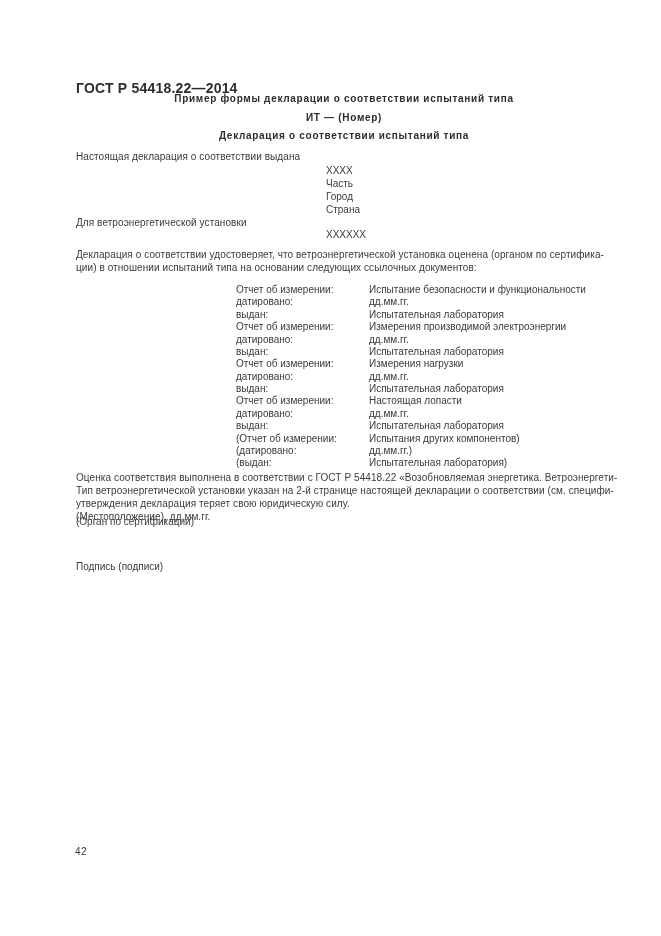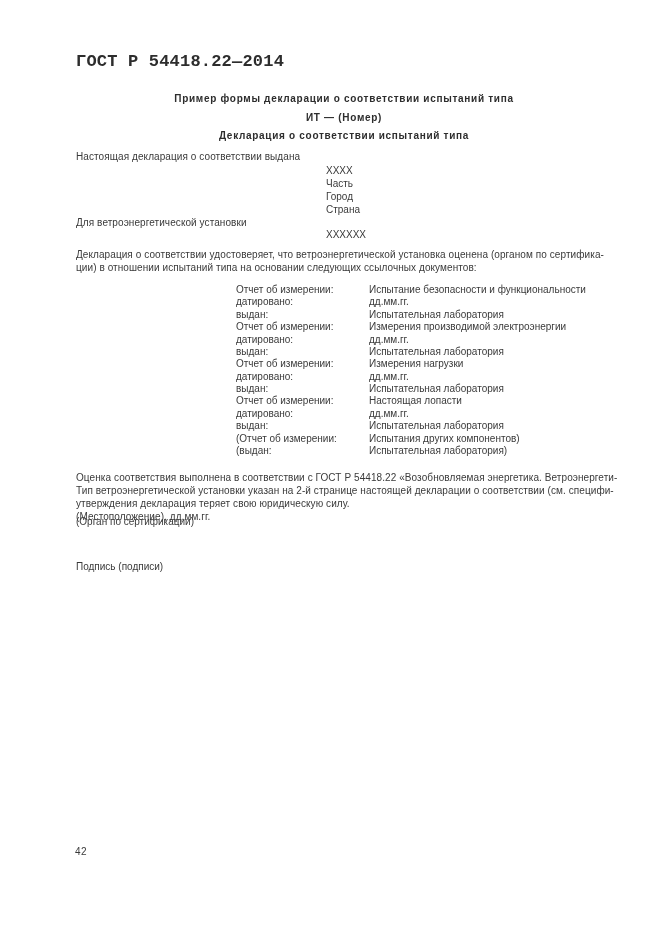"ГОСТ Р 54418.22—2014" .doc-code { font-family: Liberation Mono, monospace -> none; font-size: 17px -> 14px; top: 52px -> 80px }
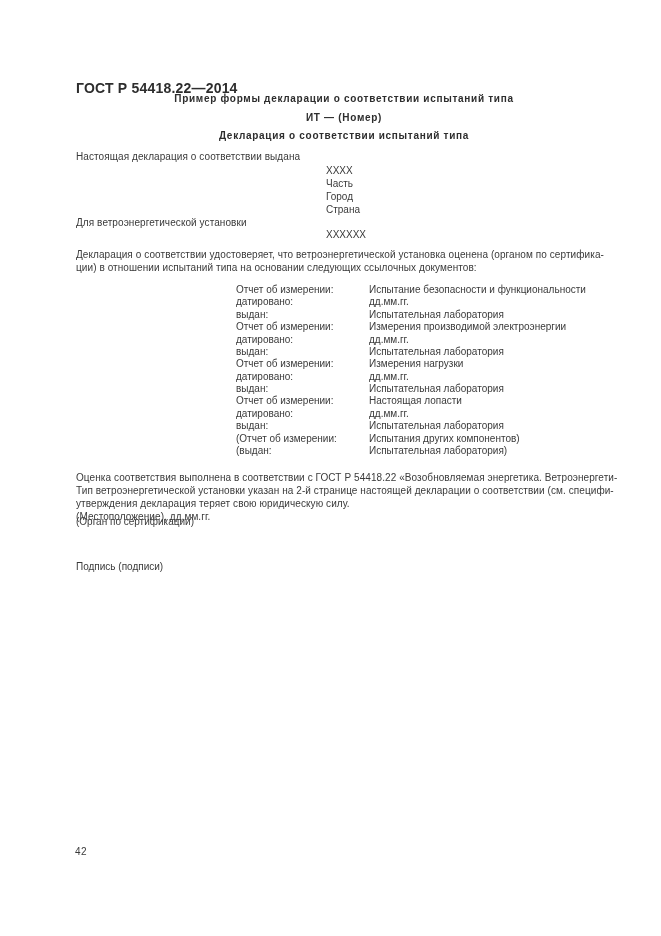"(датировано:" div.report-row { html: none -> <div><span>(датировано:</span><span>дд.мм.гг.)</span></div> }
